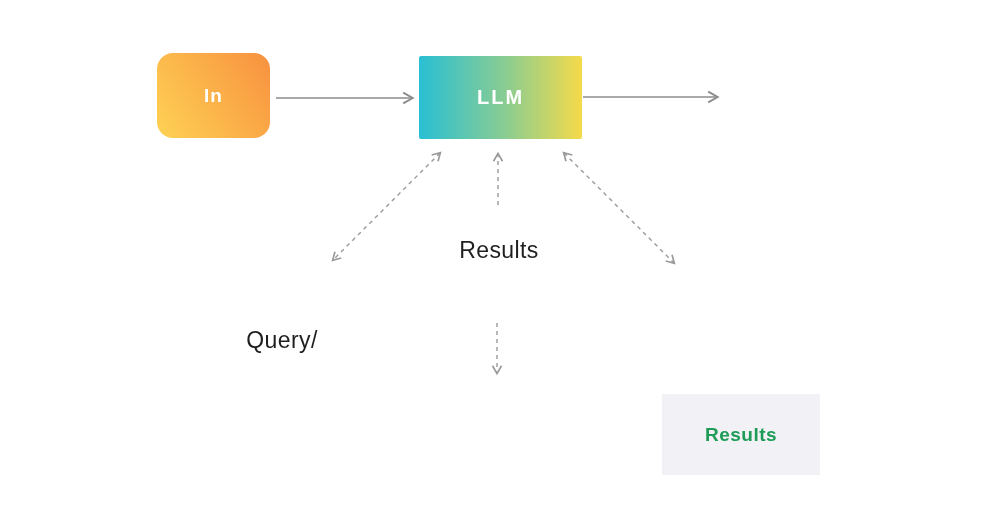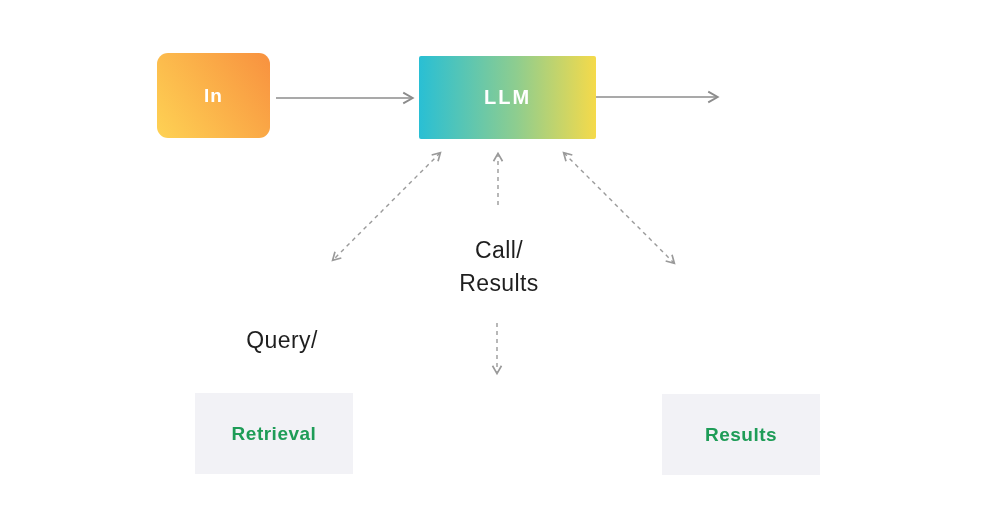"In" .node-io { border-radius: 11px -> 16px }
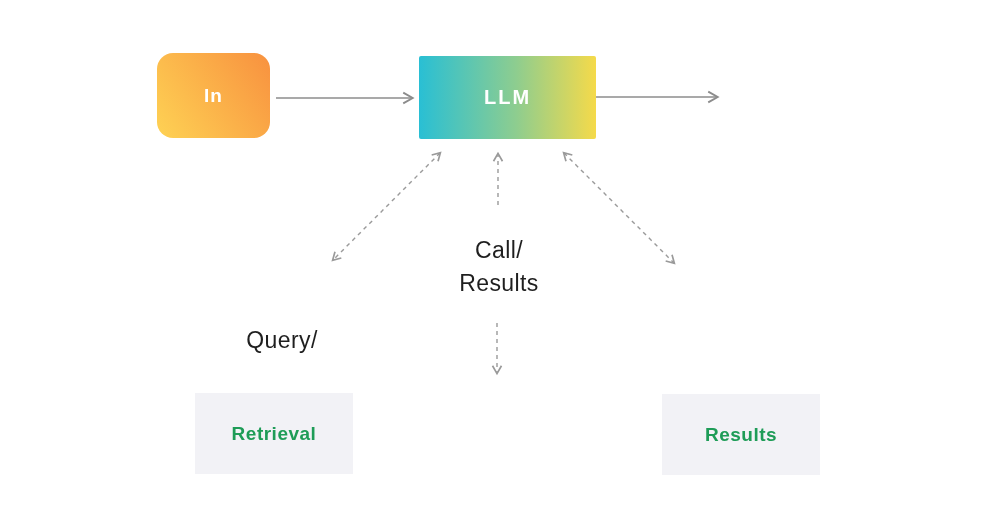"LLM" .node-llm { width: 177px -> 163px }
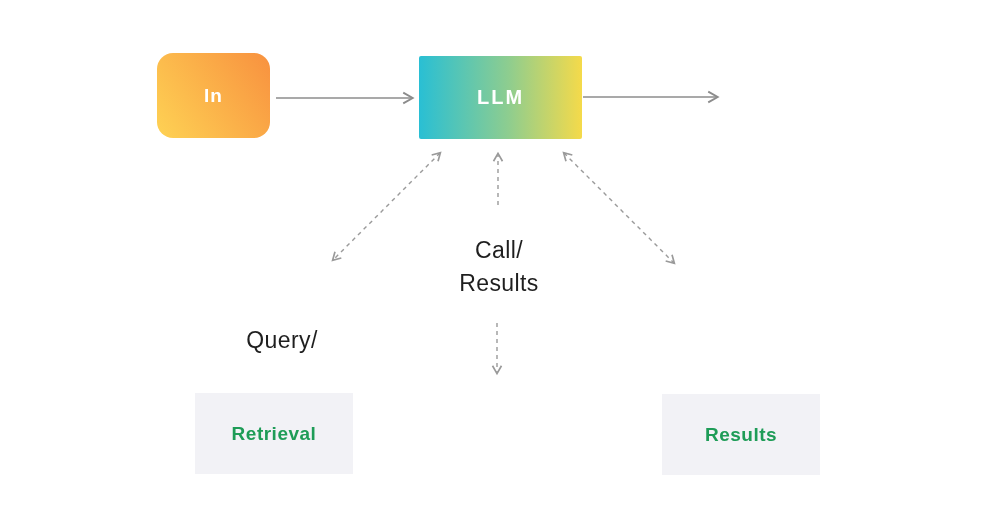"Call/" div { html: <div>Call/</div> -> none }
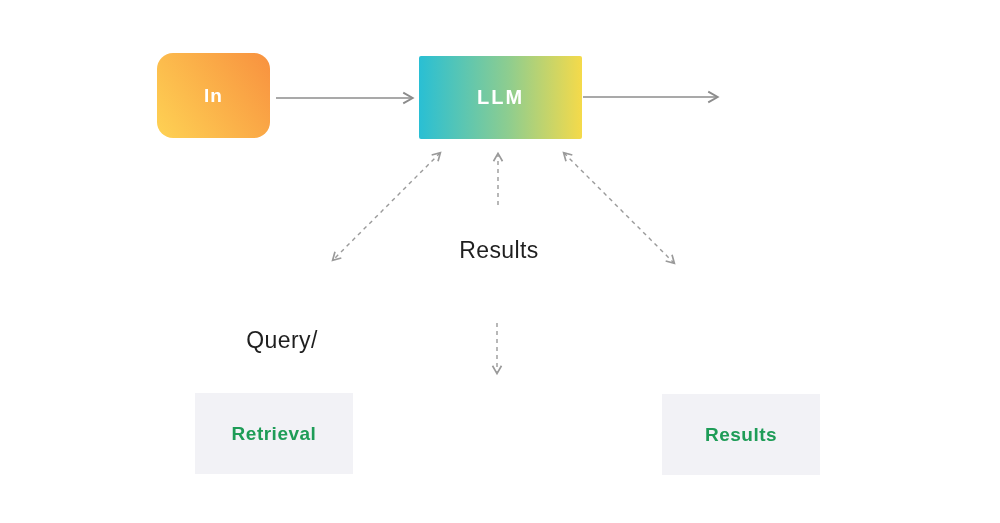"Retrieval" div.module { html: <div> <span>Retrieval</span> </div> -> none }
